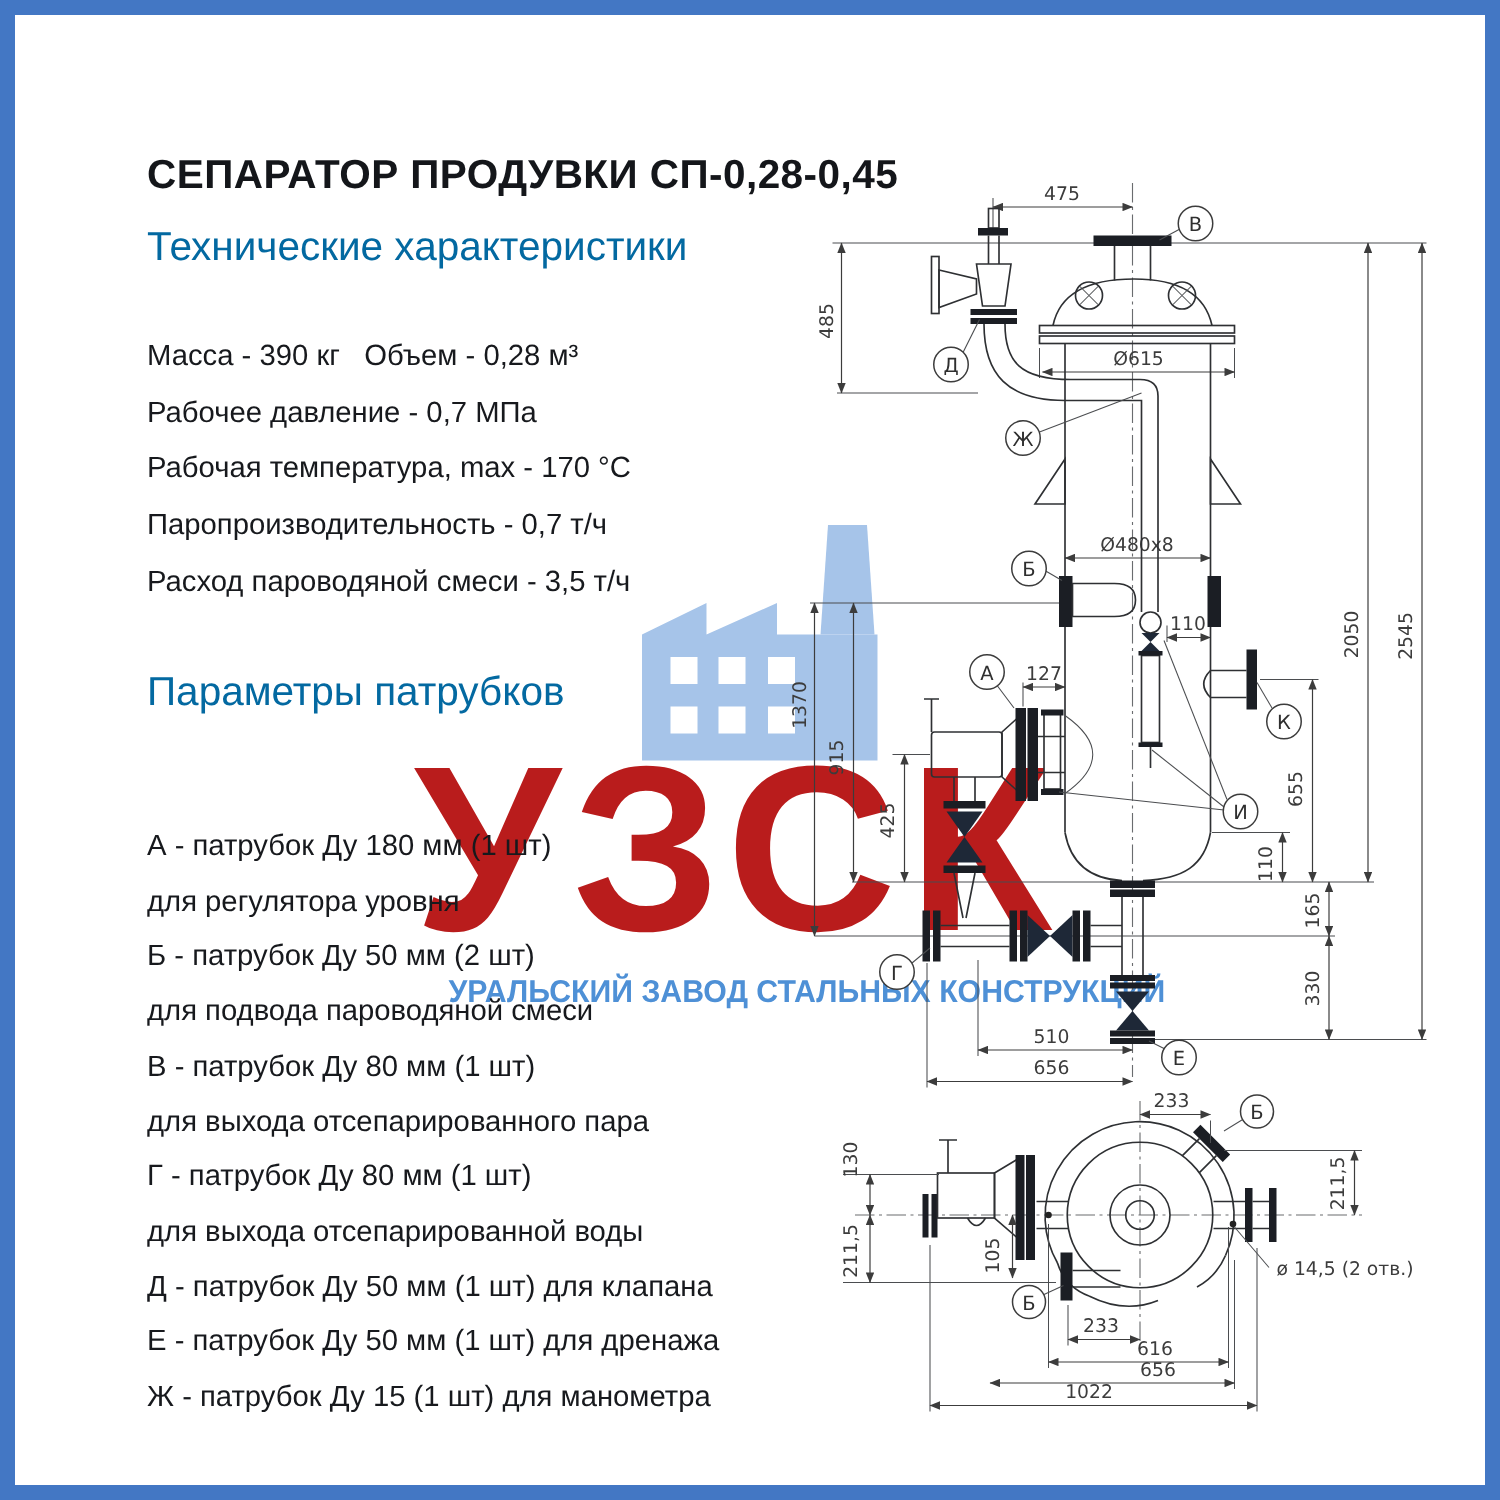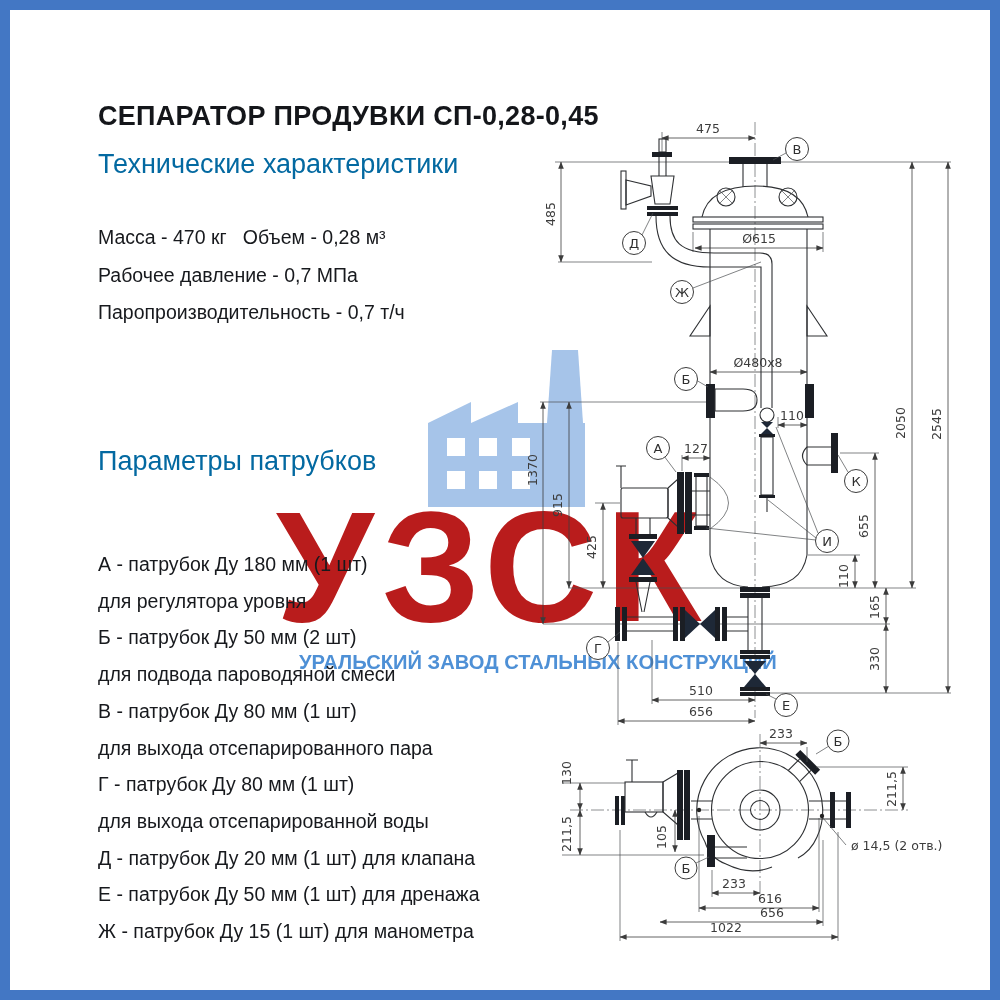"Масса - 470 кг Объем" div.tline { text: 470 -> 390 }
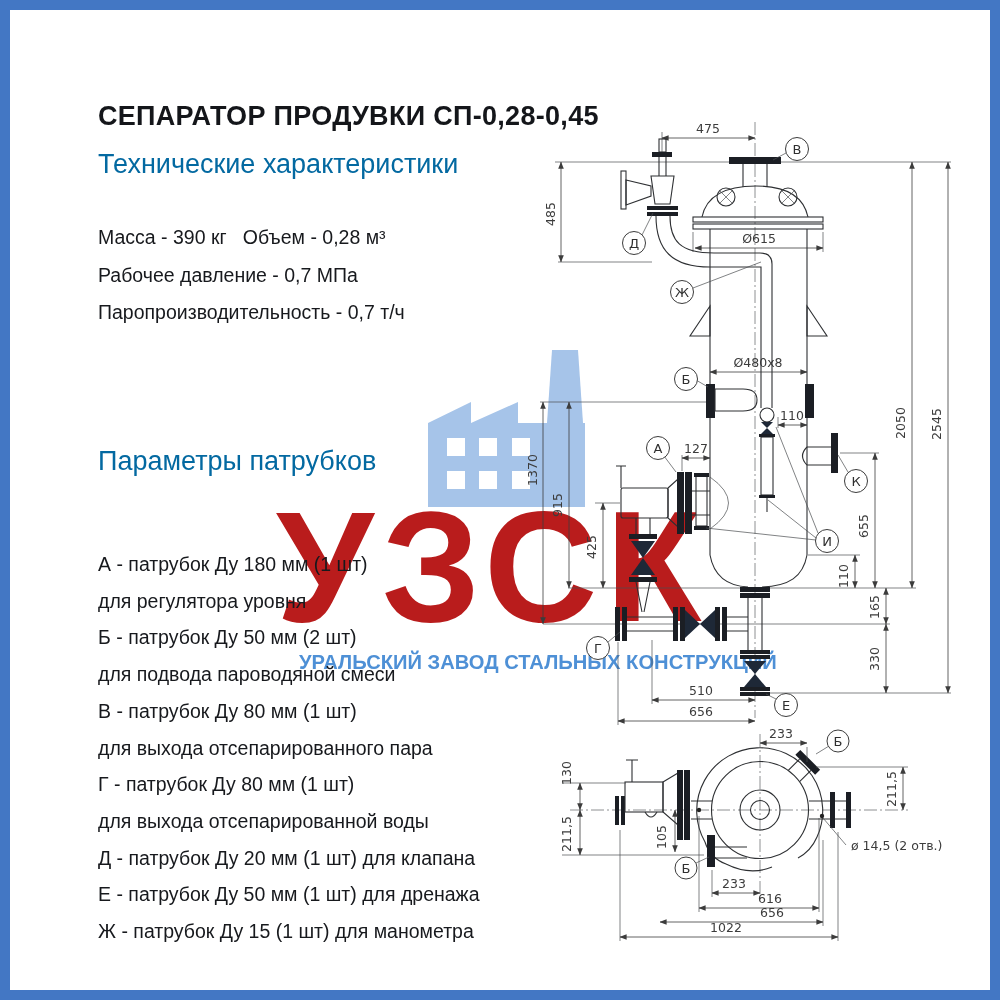"Рабочая температура, max - 170" div.tline { html: none -> <div>Рабочая температура, max - 170 °С</div> }
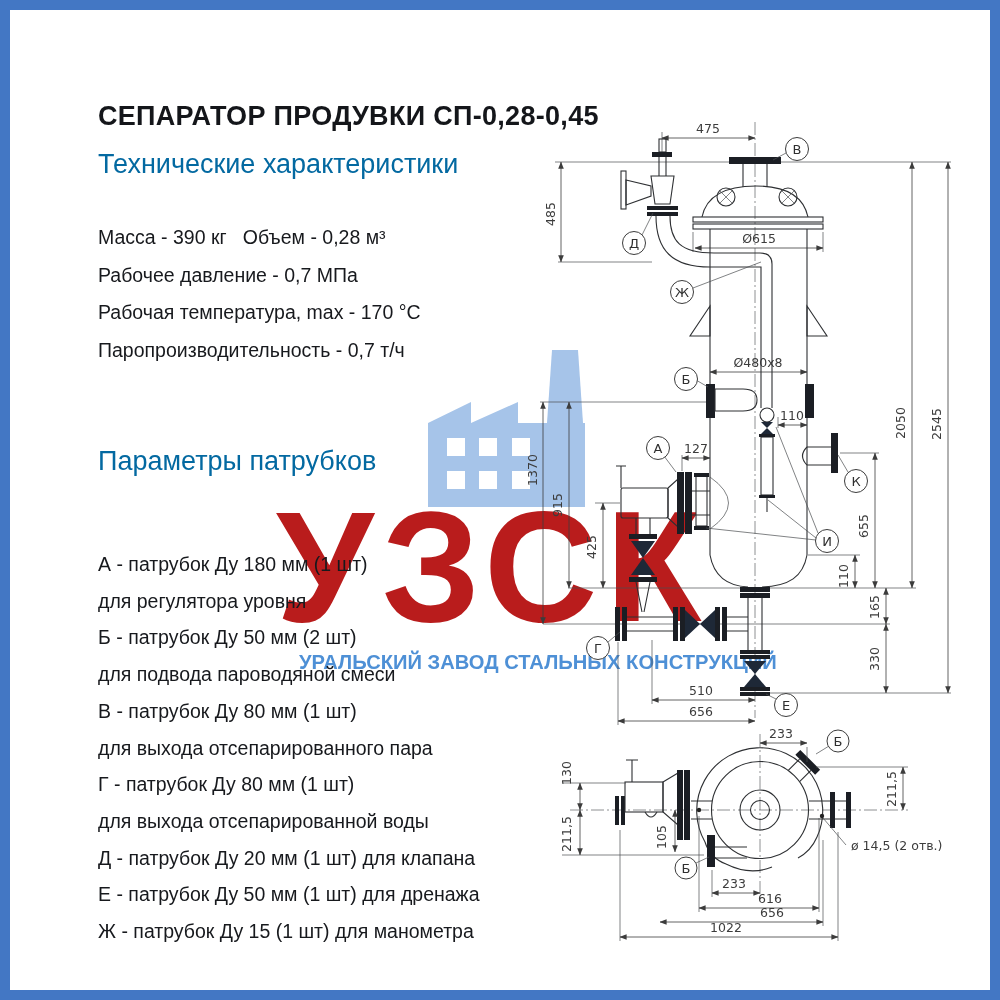"Расход пароводяной смеси - 3,5" div.tline { html: none -> <div>Расход пароводяной смеси - 3,5 т/ч</div> }
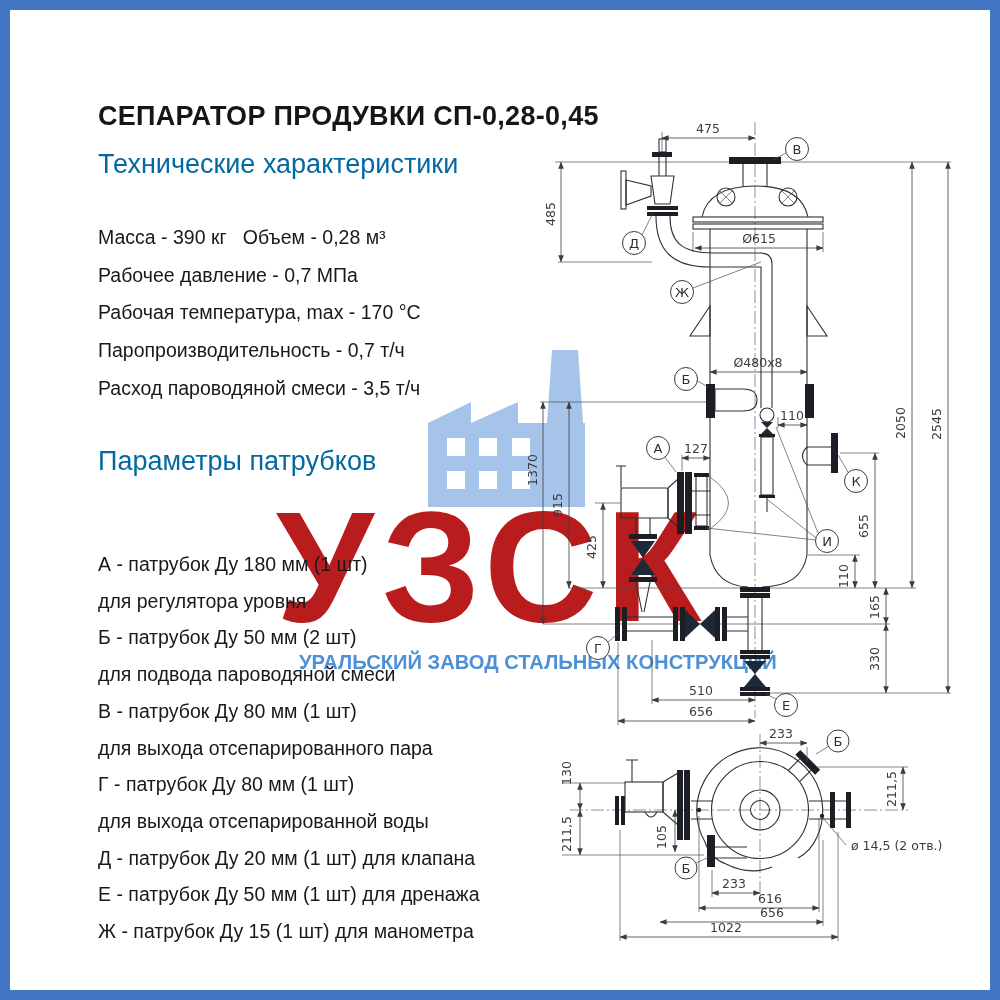"Д - патрубок Ду 20" div.tline { text: 20 -> 50 }
